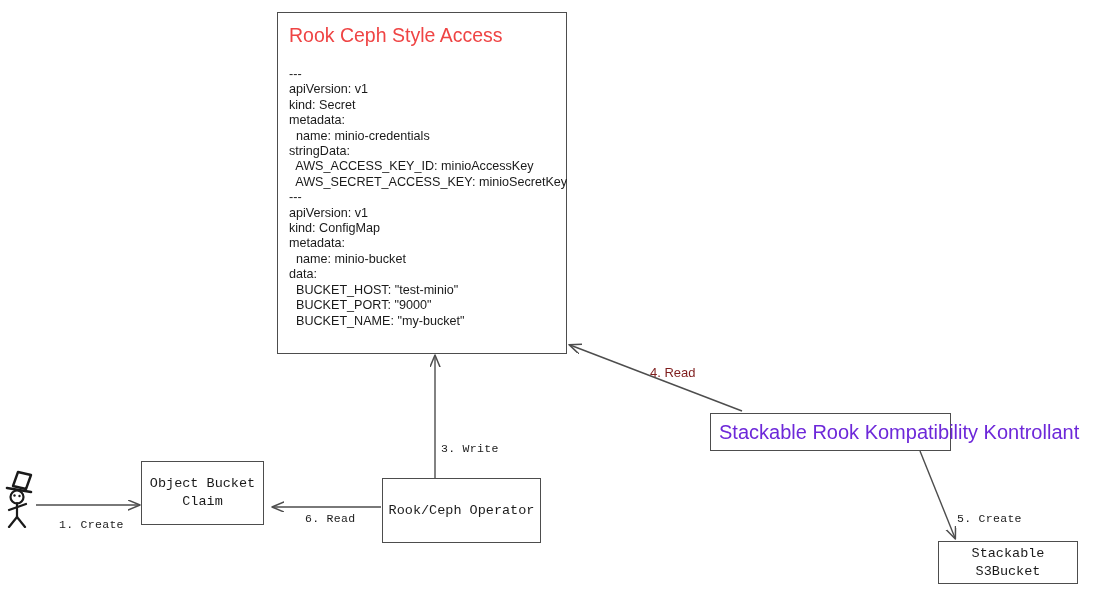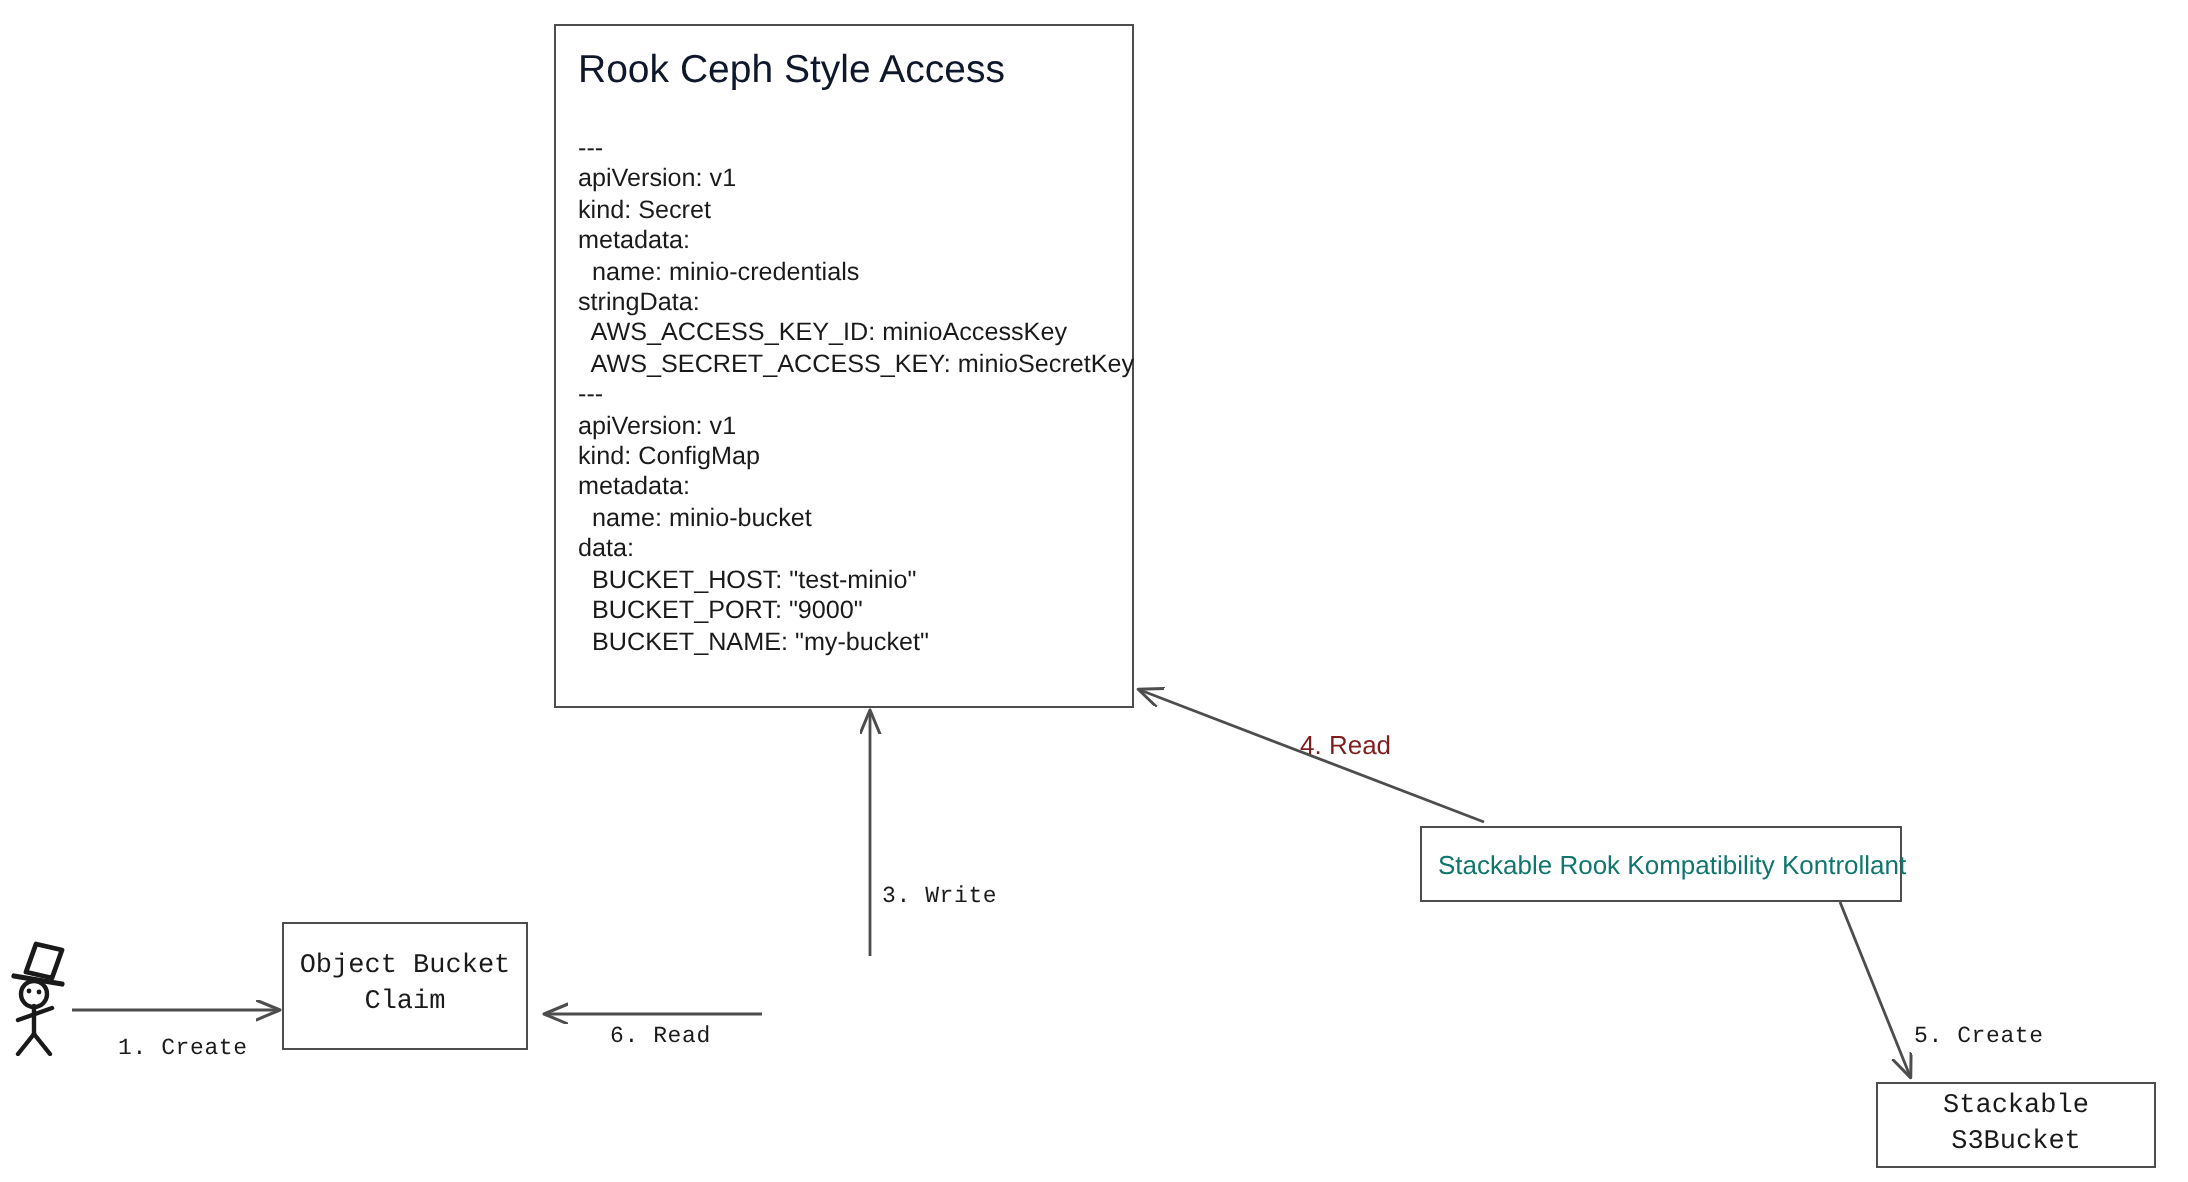"Rook Ceph Style Access" #yaml-title { color: #0f172a -> #ef4444 }
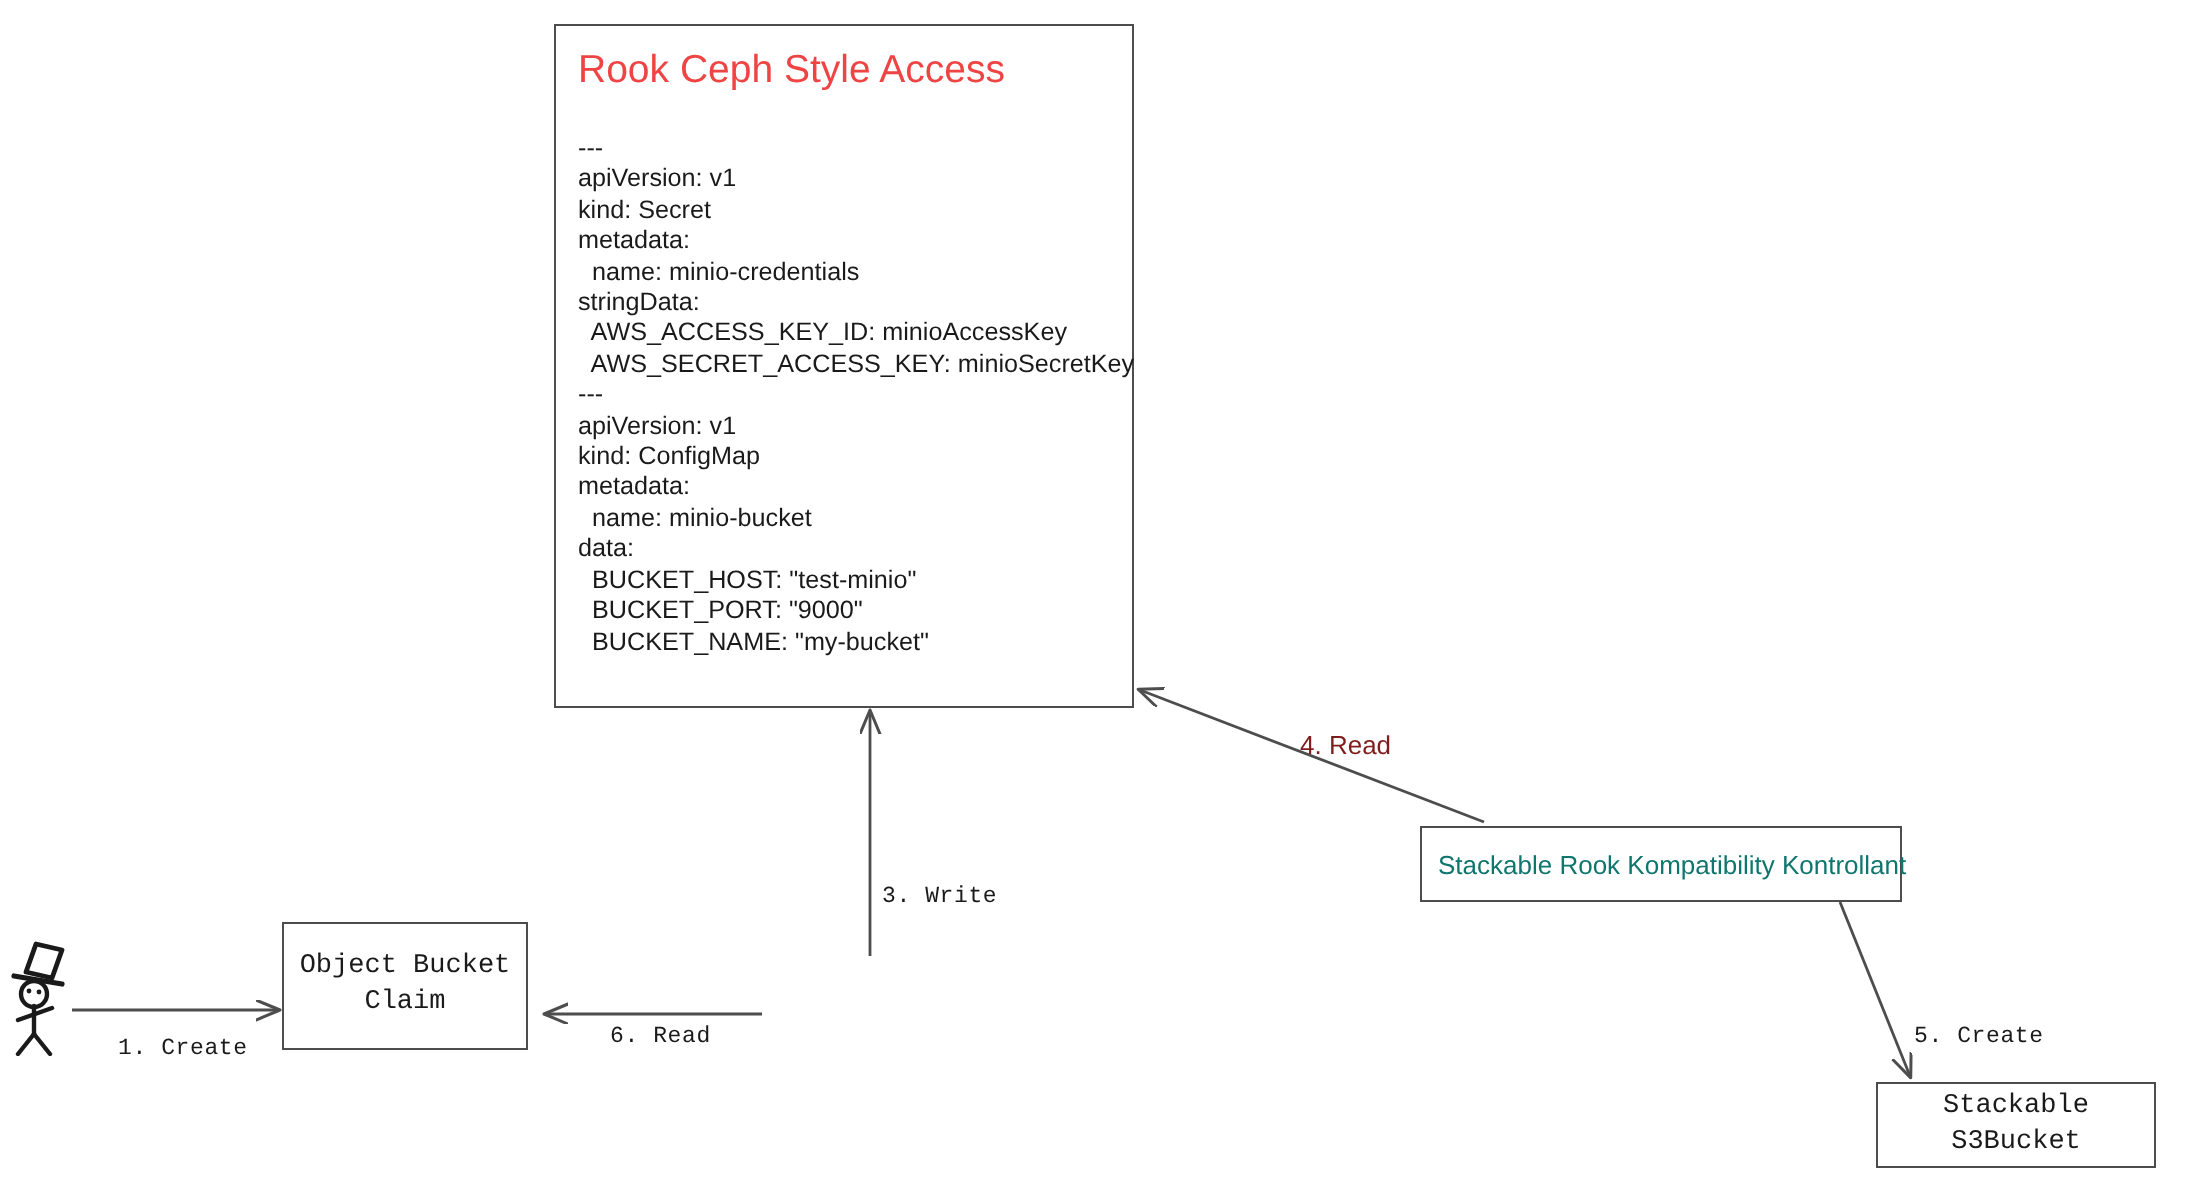"Stackable Rook Kompatibility Kontrollant" .box-sans { color: #0f766e -> #6d28d9; font-size: 13px -> 20px }
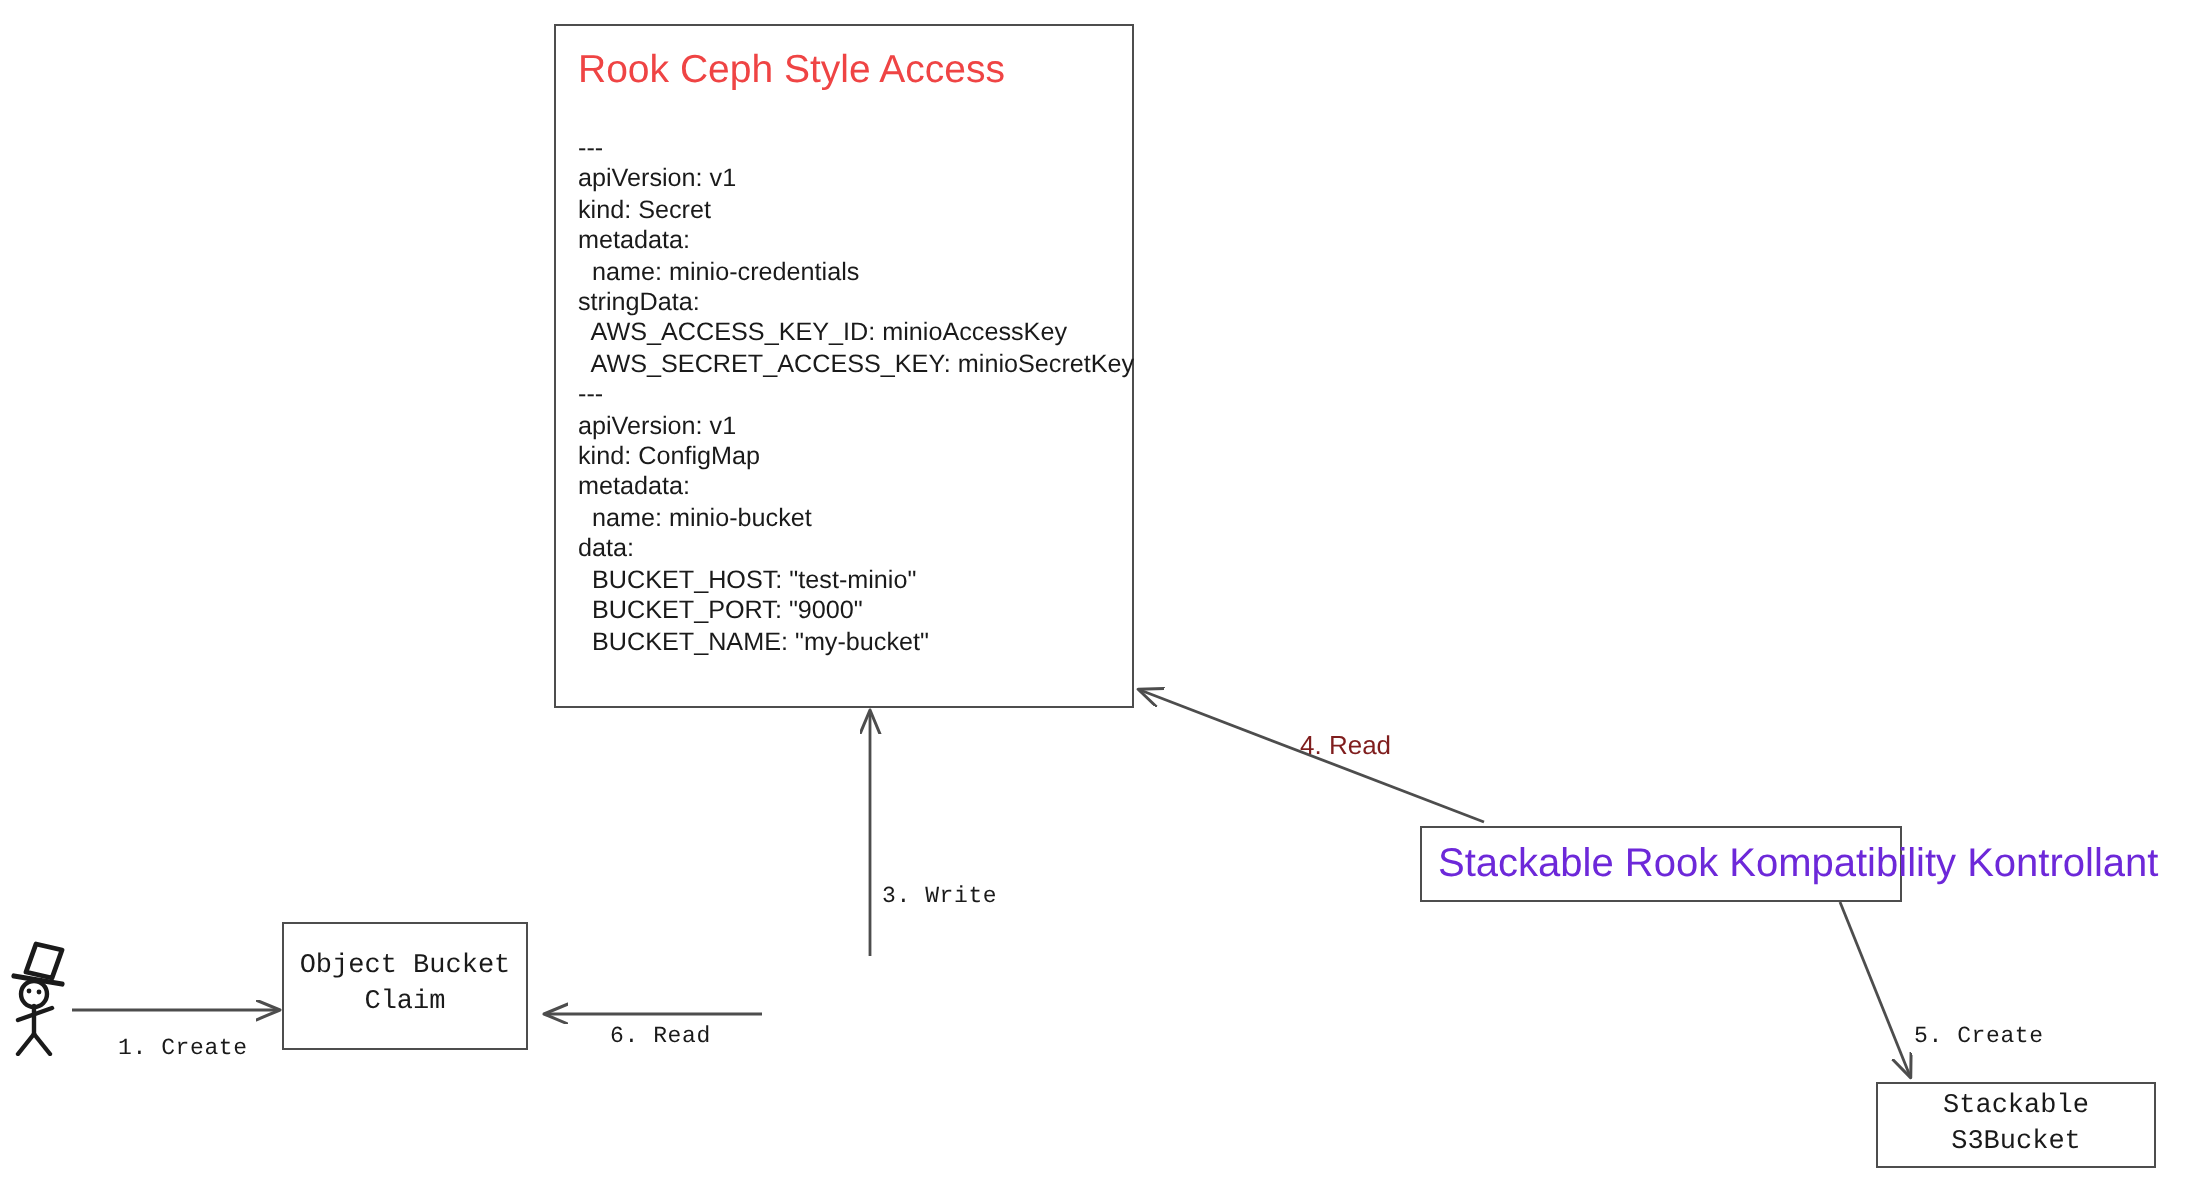"Rook/Ceph Operator" div.box { html: none -> <div> <span>Rook/Ceph Operator</span> </div> }
